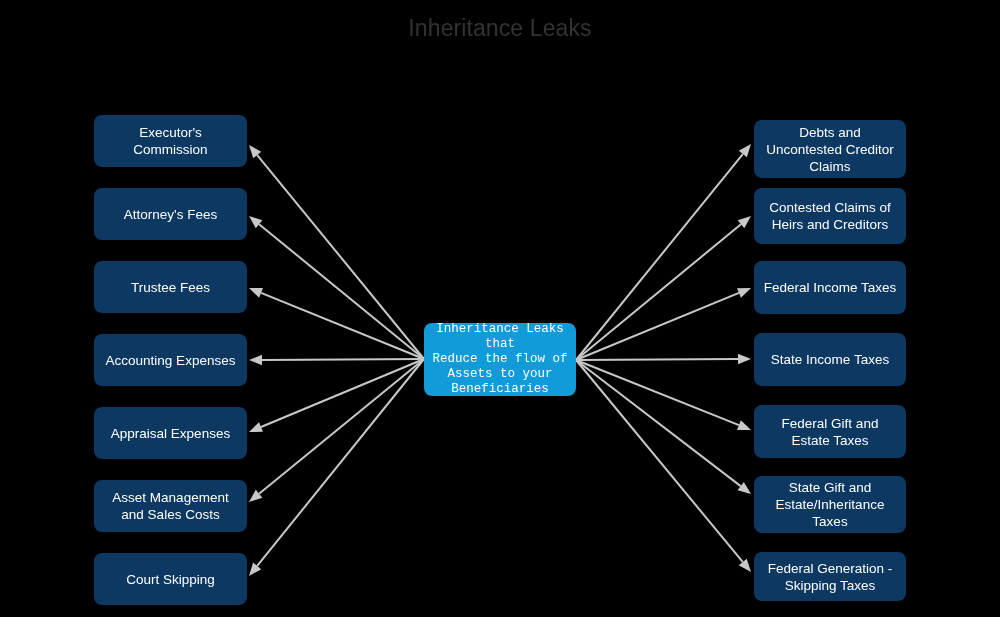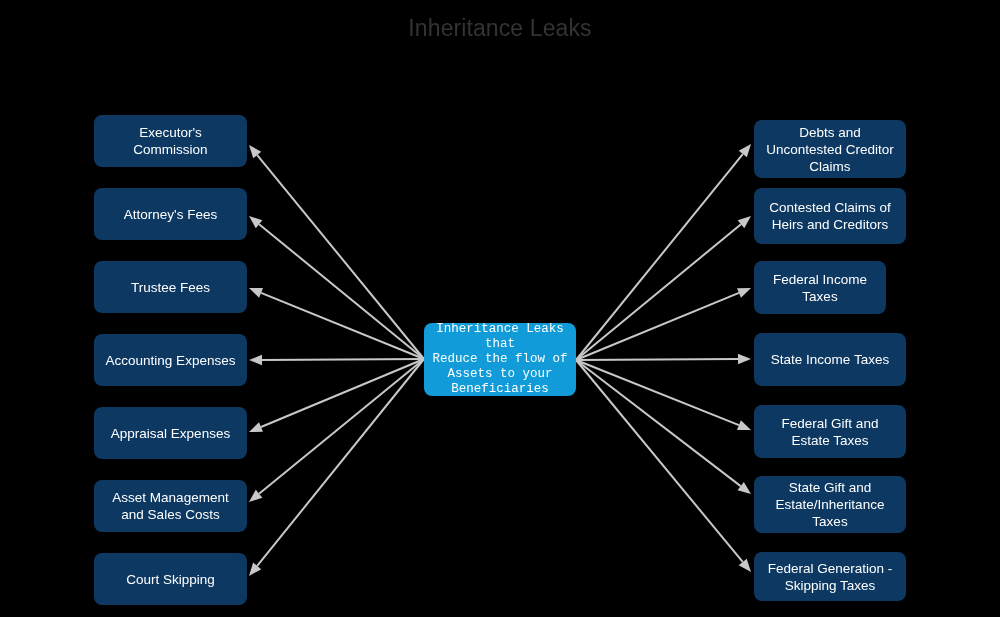"Federal Income Taxes" div.node { width: 132px -> 152px }
